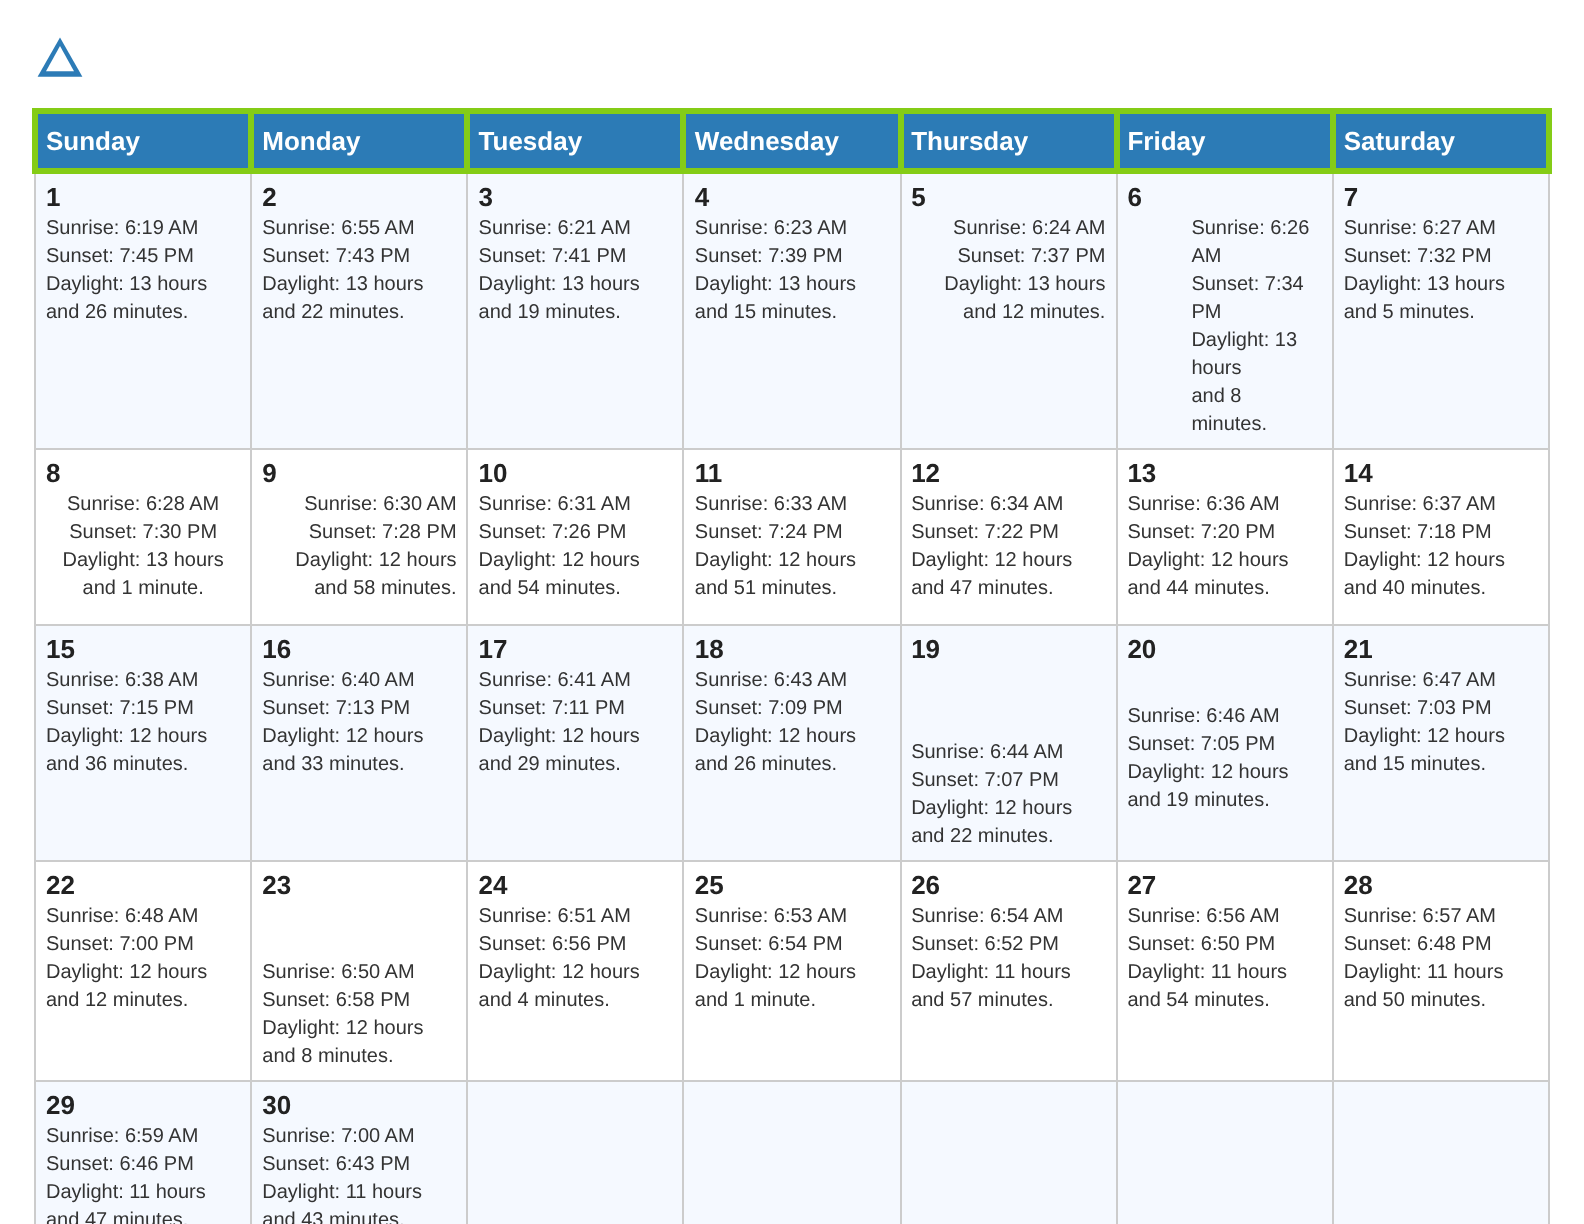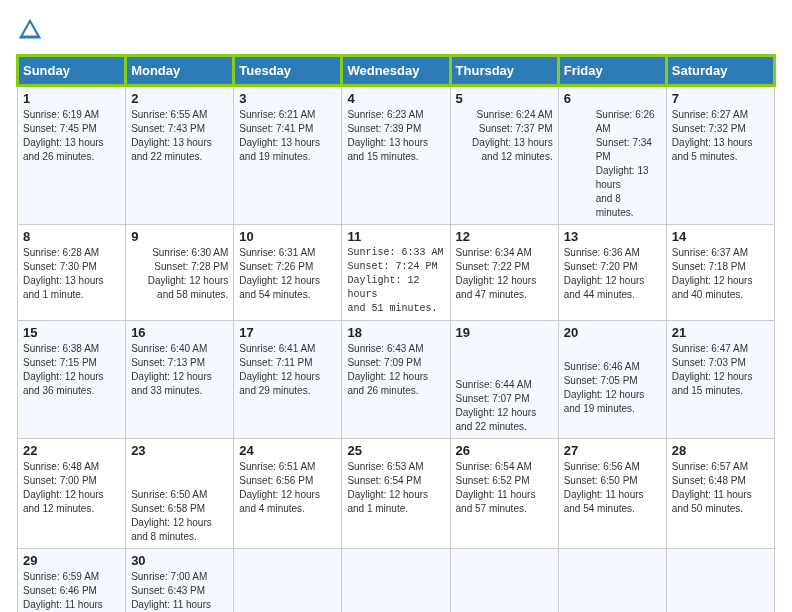"Sunrise: 6:28 AM" div.day-info { text-align: none -> center }
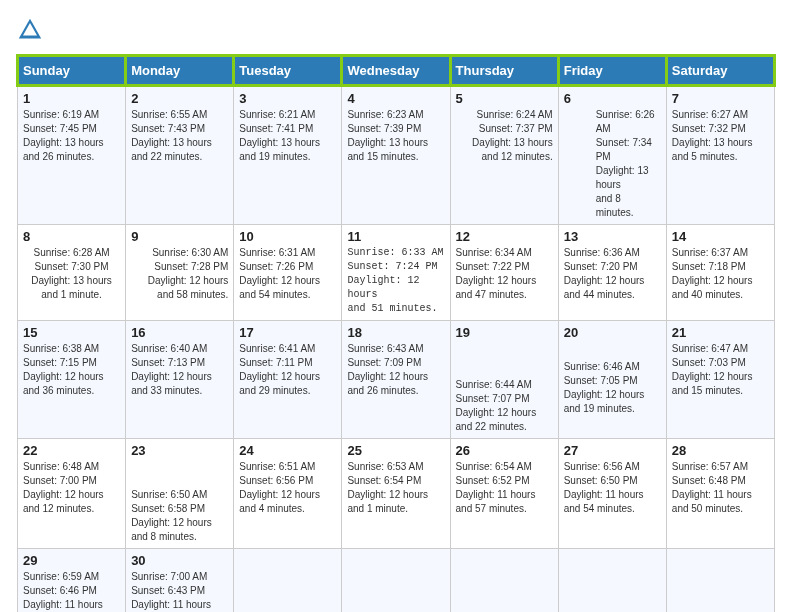"Sunrise: 6:33 AM" div.day-info { font-family: Liberation Mono, monospace -> none }
